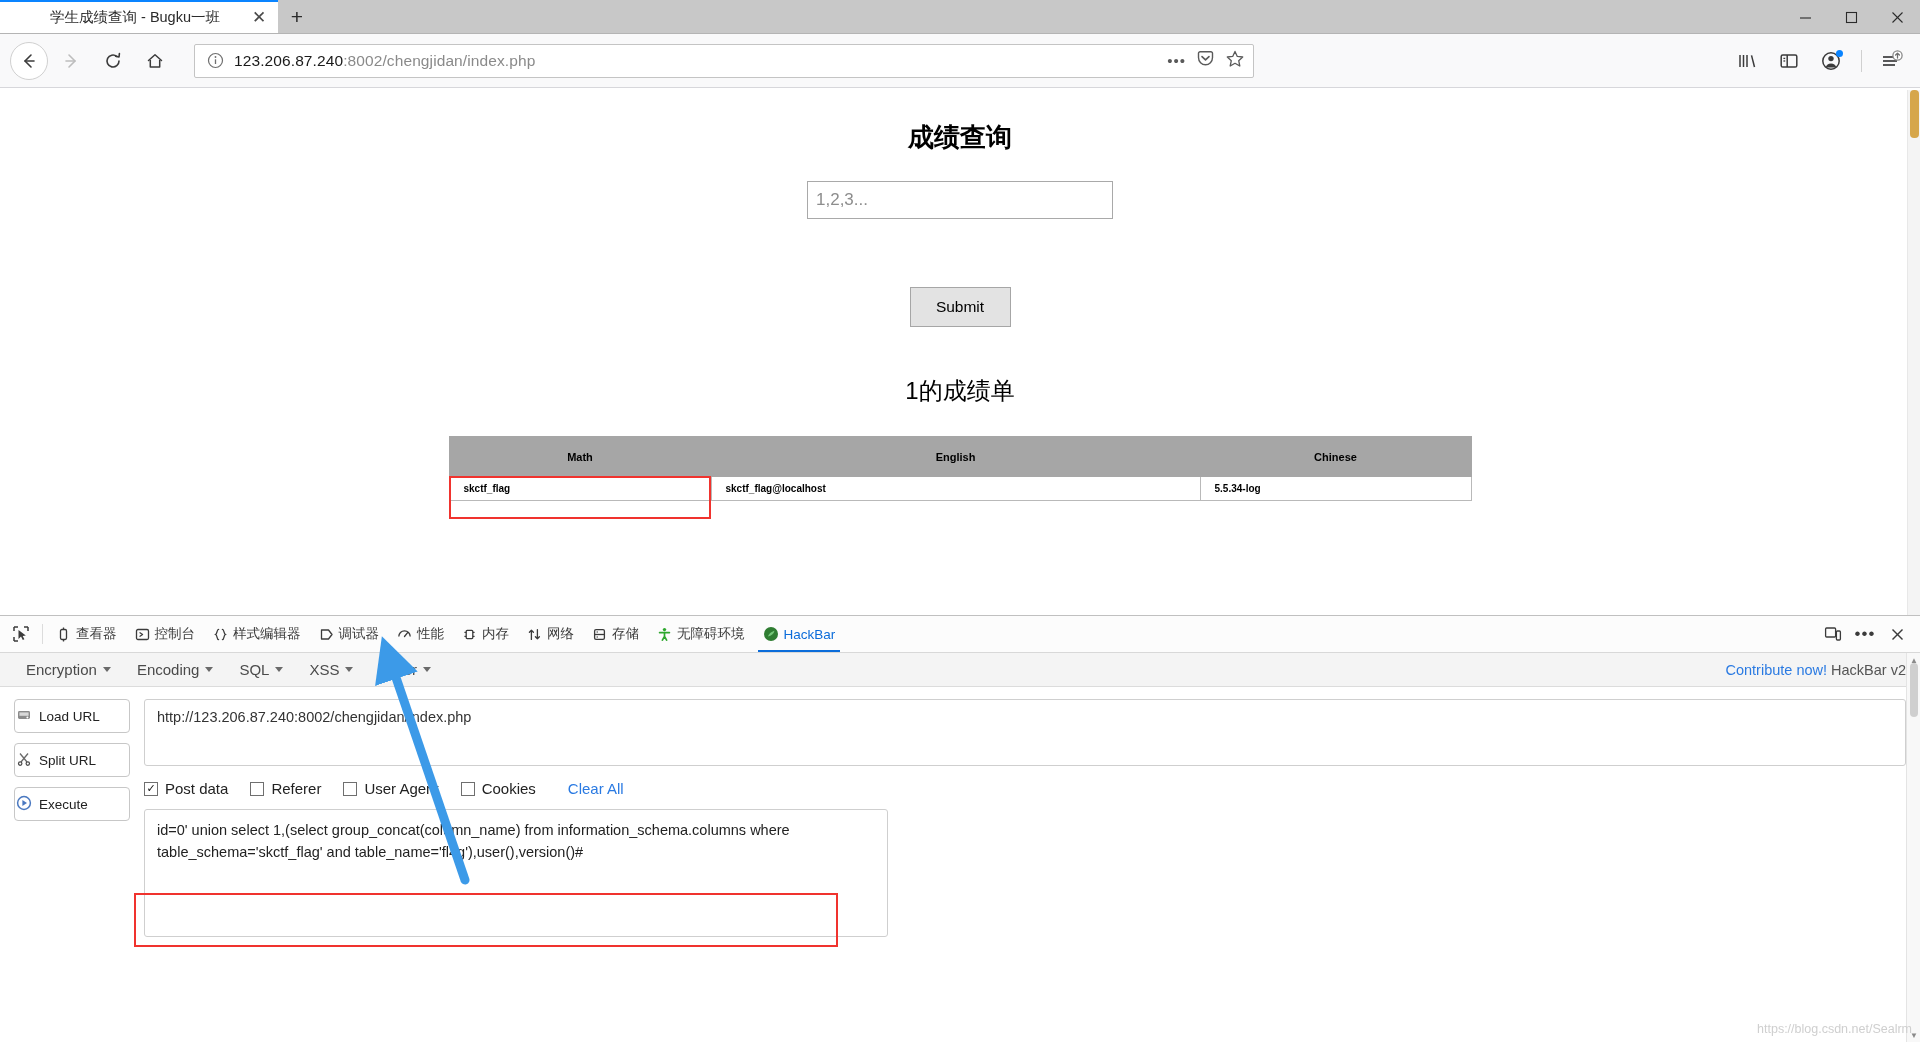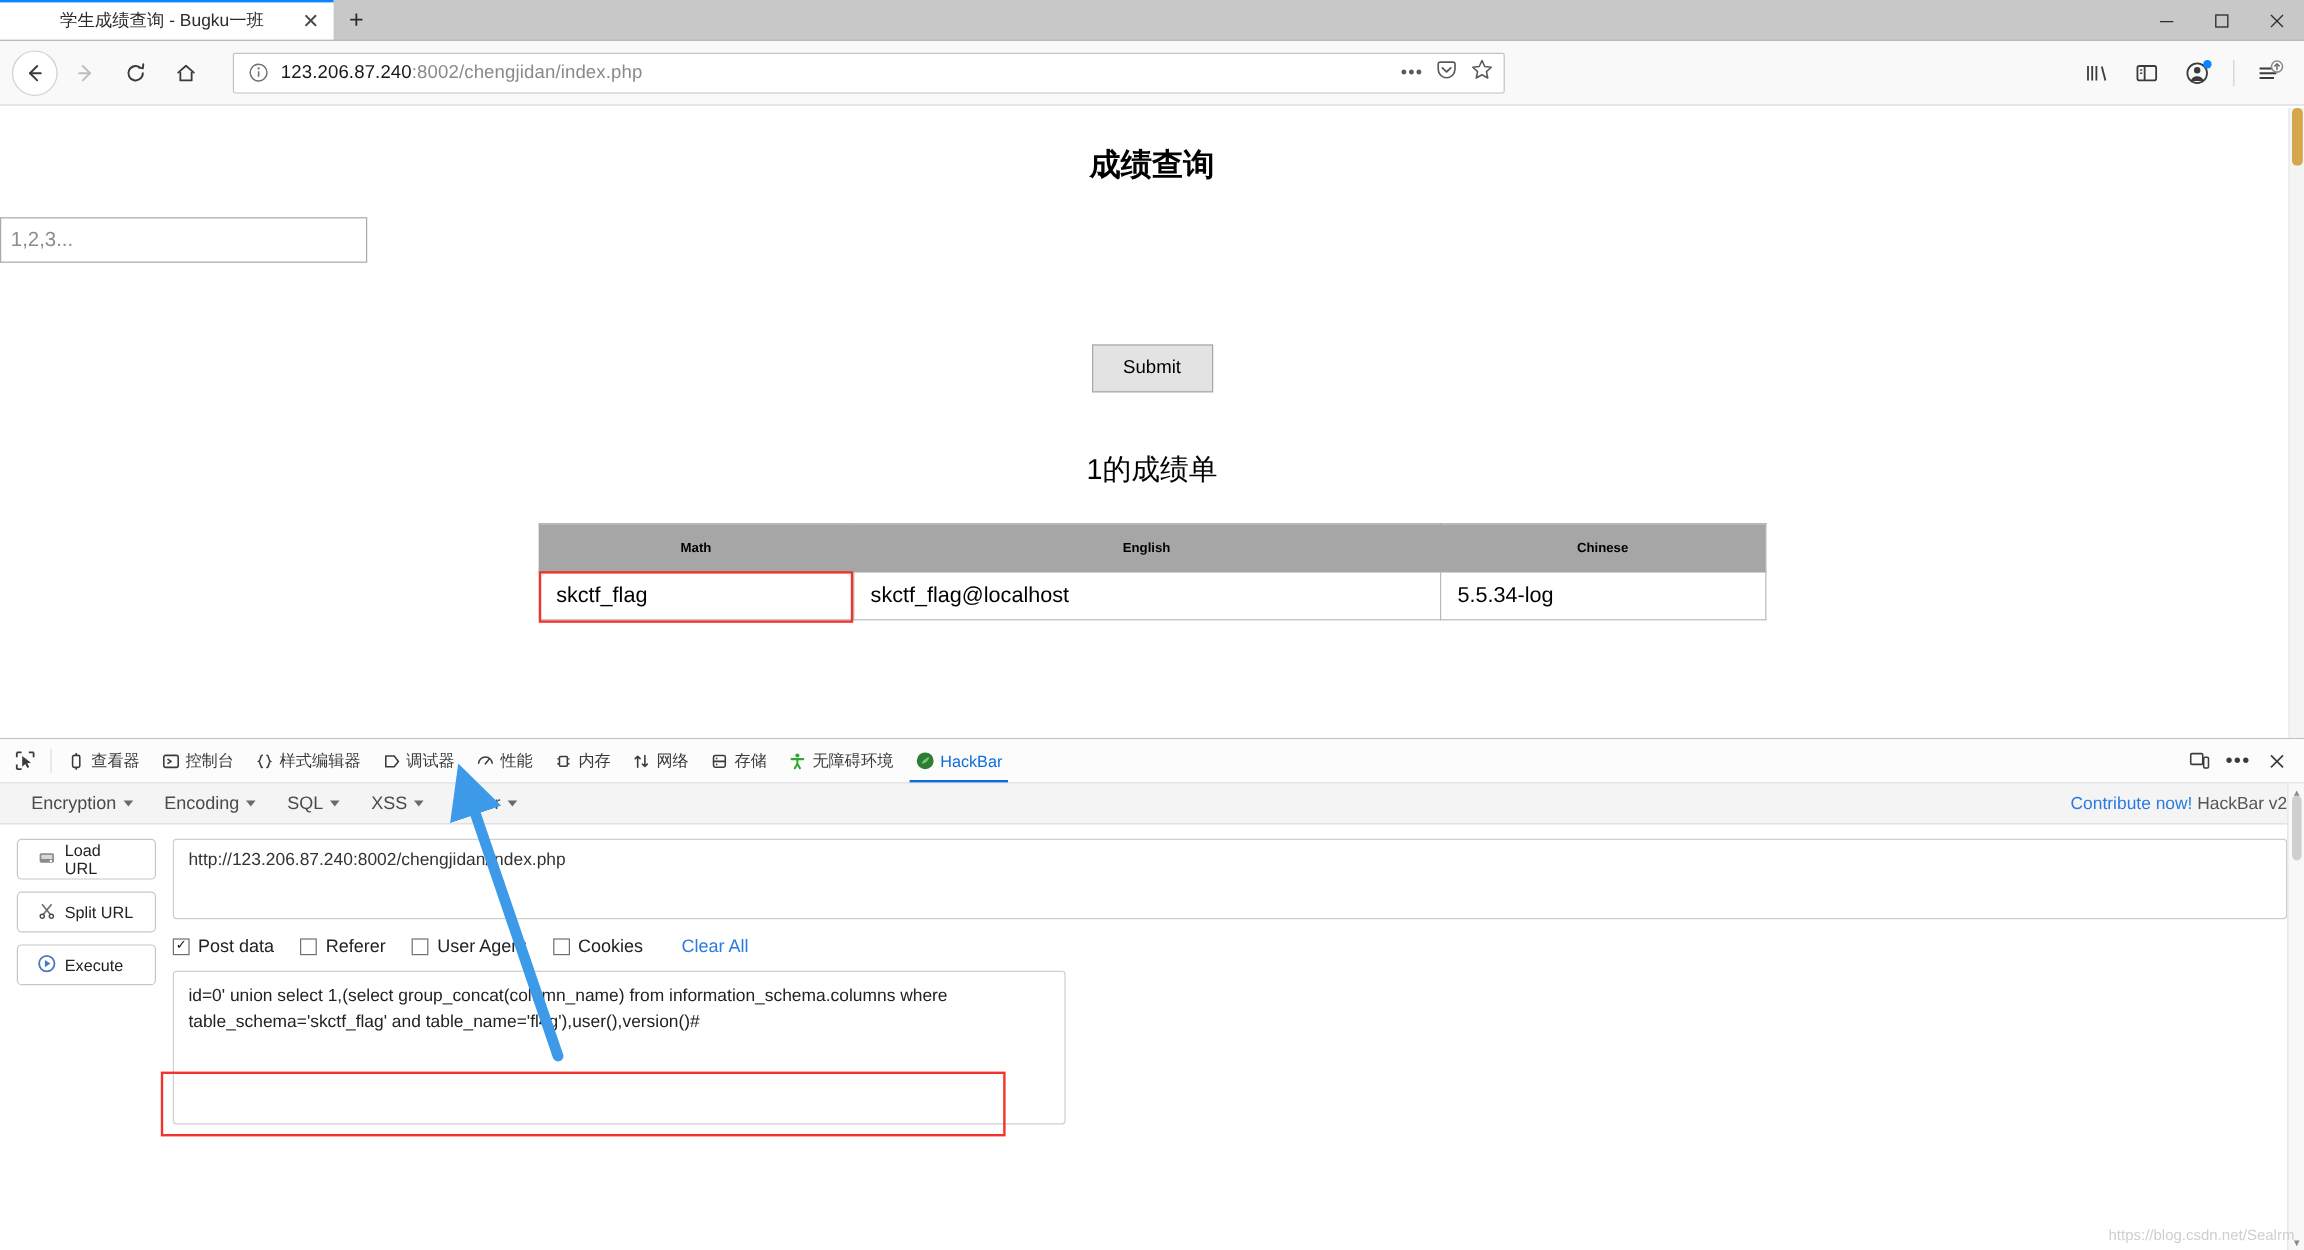"1,2,3..." .search-wrap { justify-content: flex-start -> center }
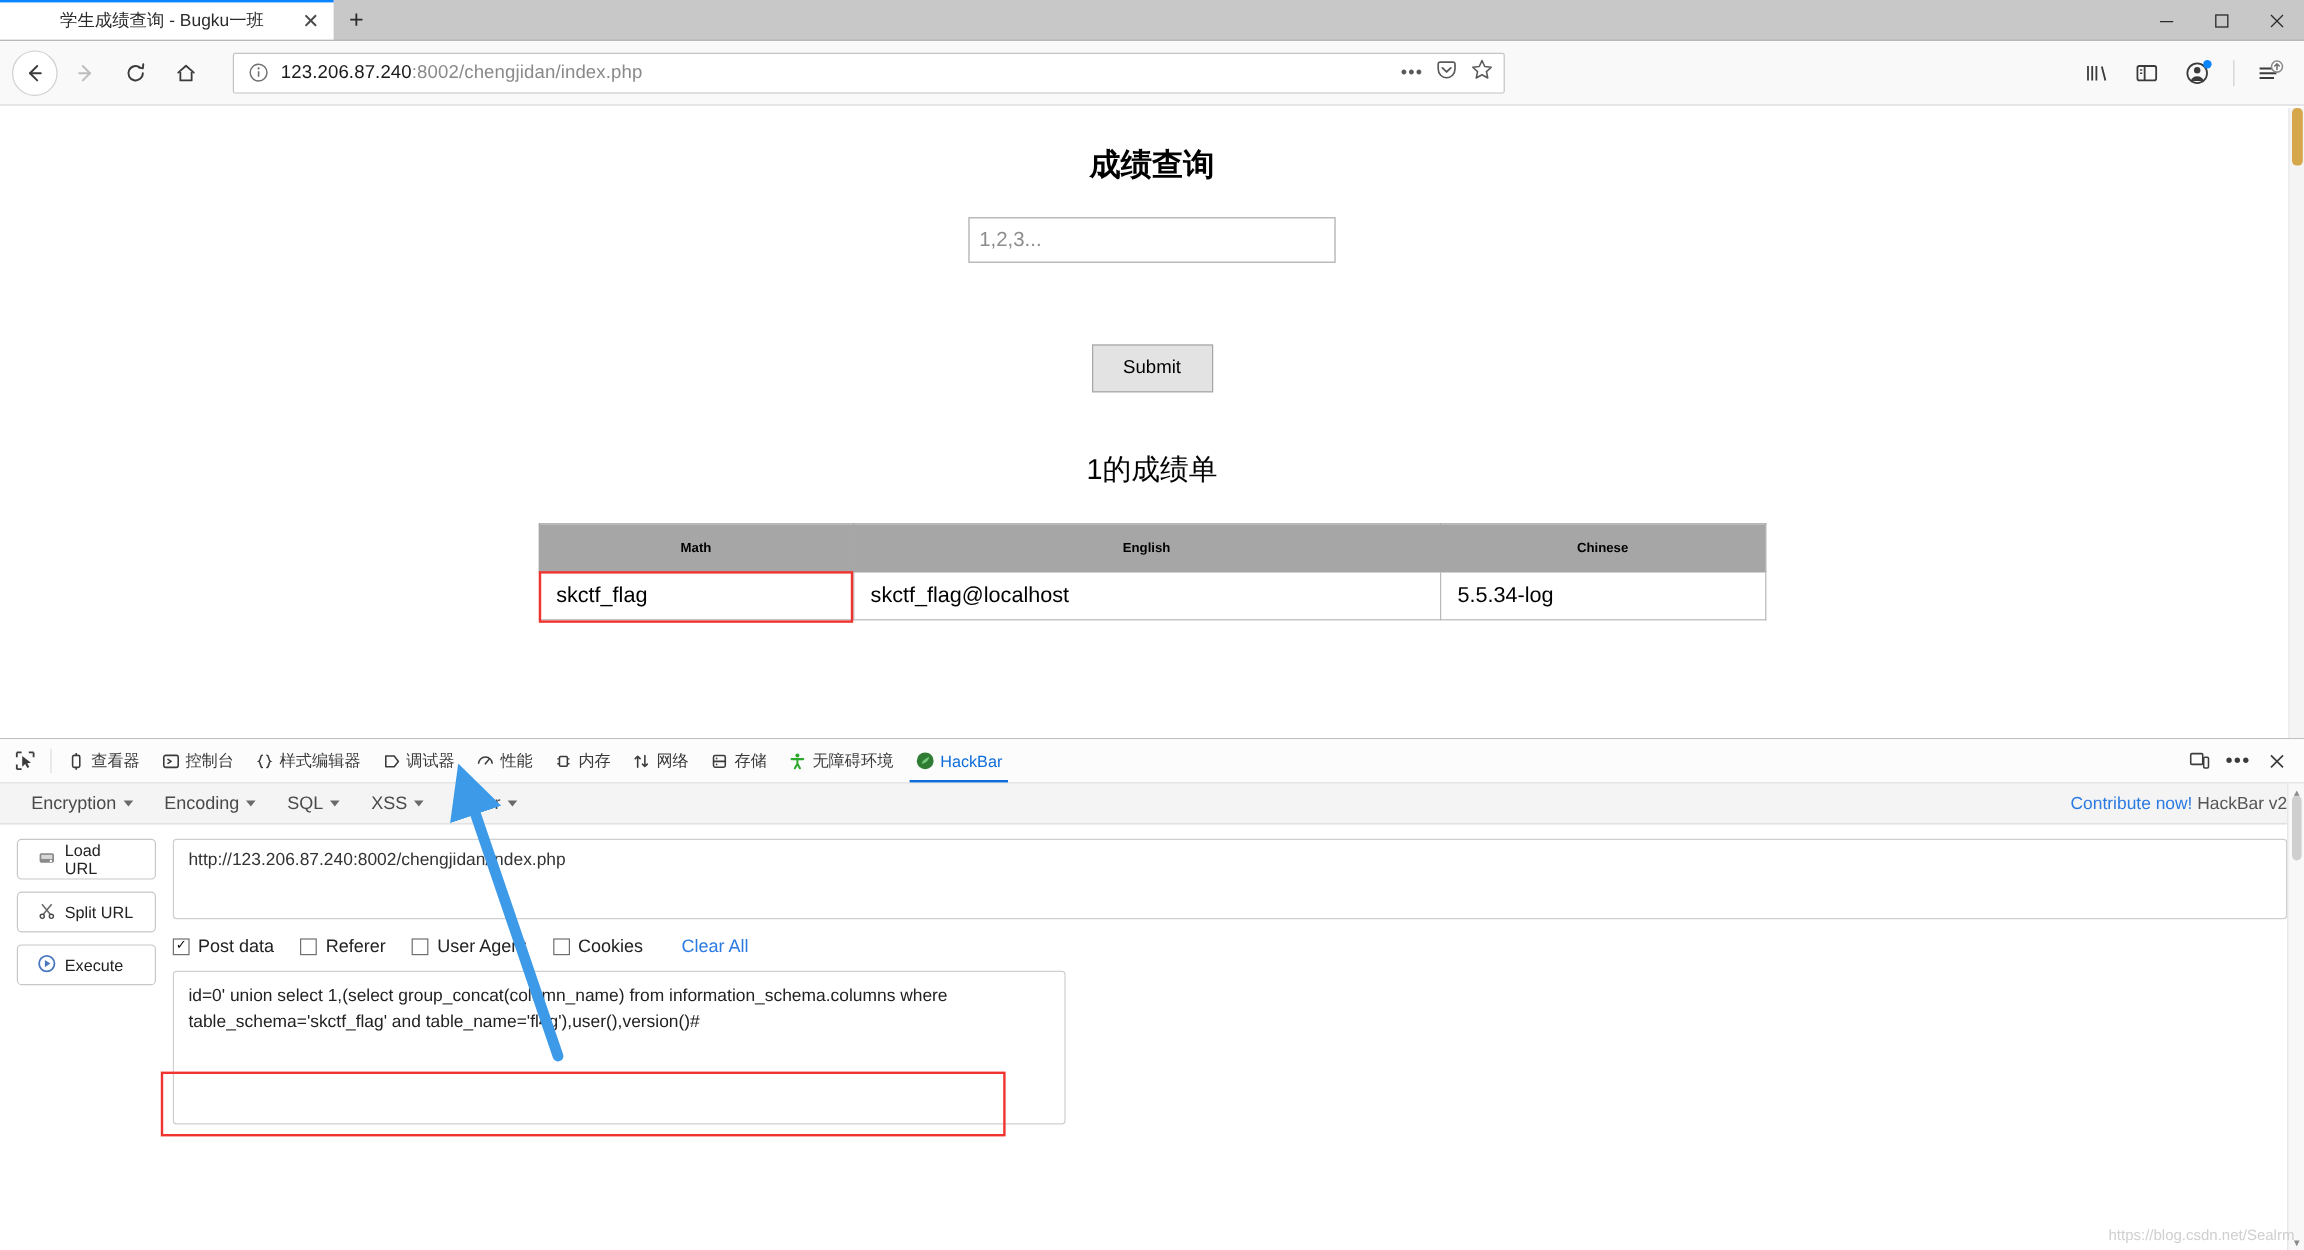"skctf_flag" table.grades td { font-size: 18px -> 10px; font-weight: none -> bold; height: 40px -> 24px }
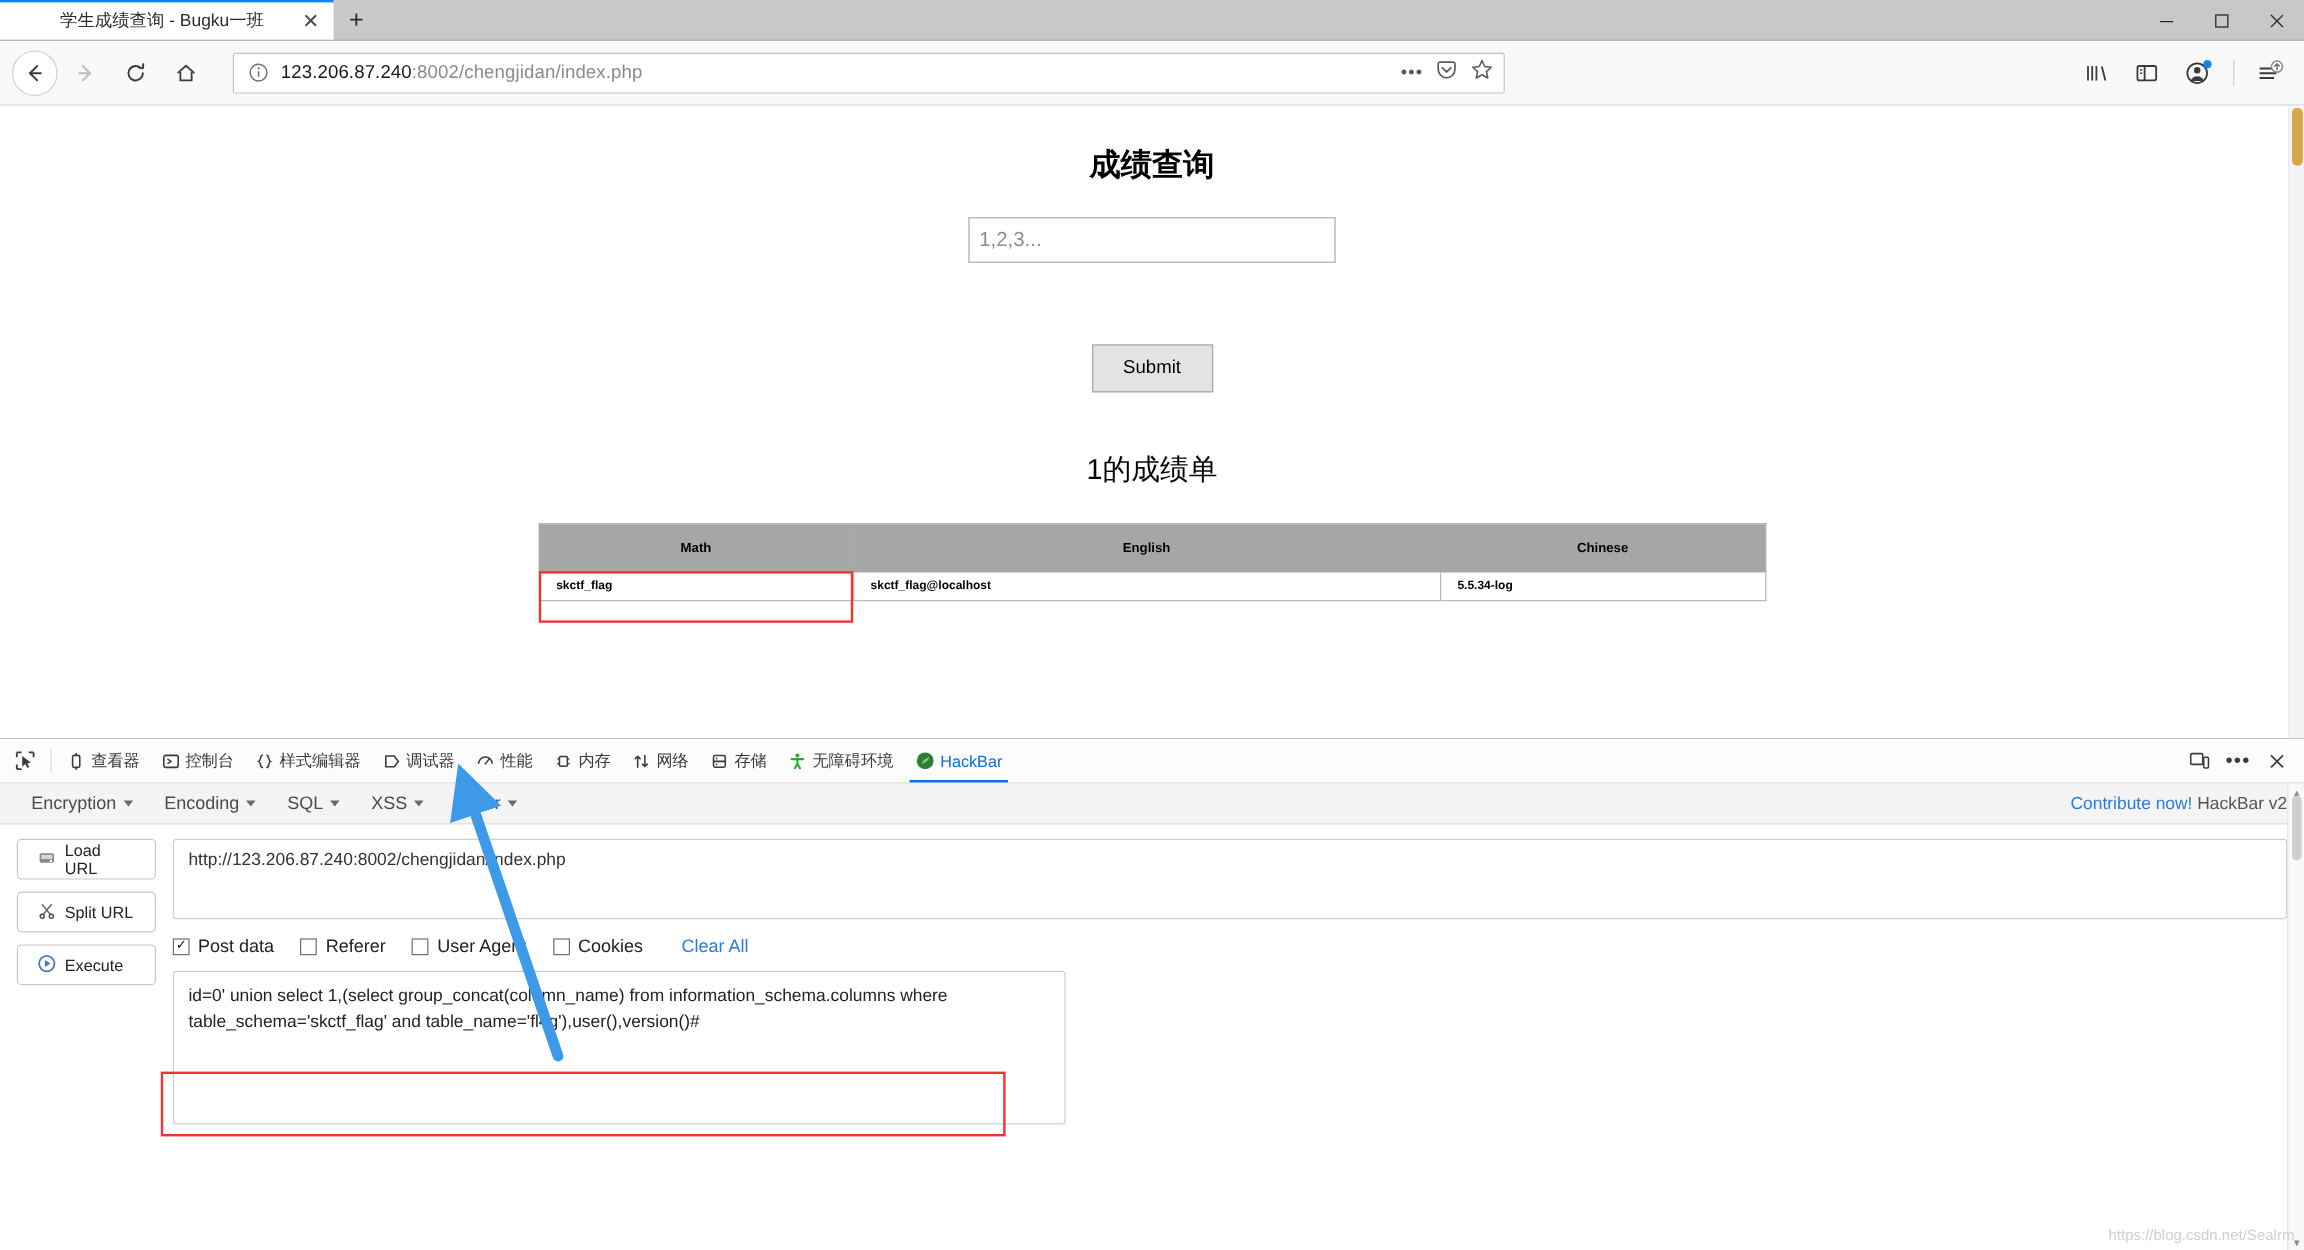"Load URL" .hb-btn { padding: 0 16px -> 0 1px }
